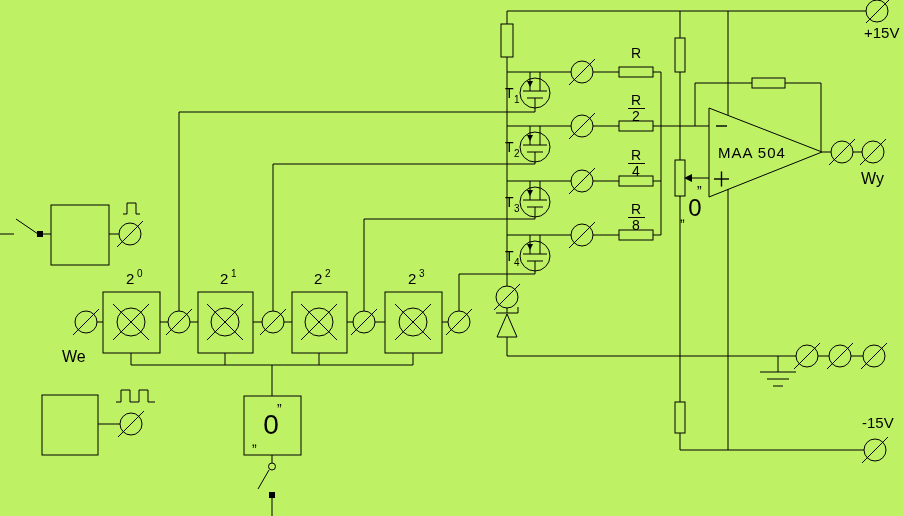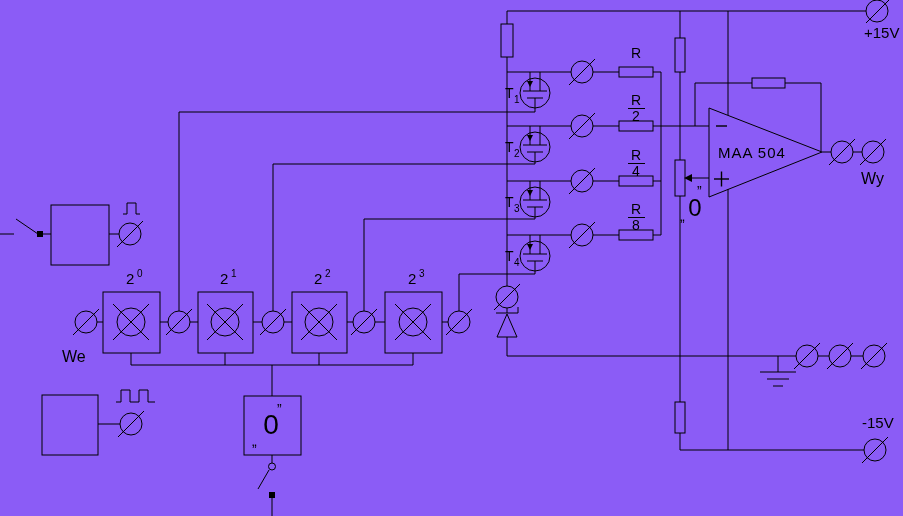"+15V" .stage { background: #8b5cf6 -> #bef264 }
